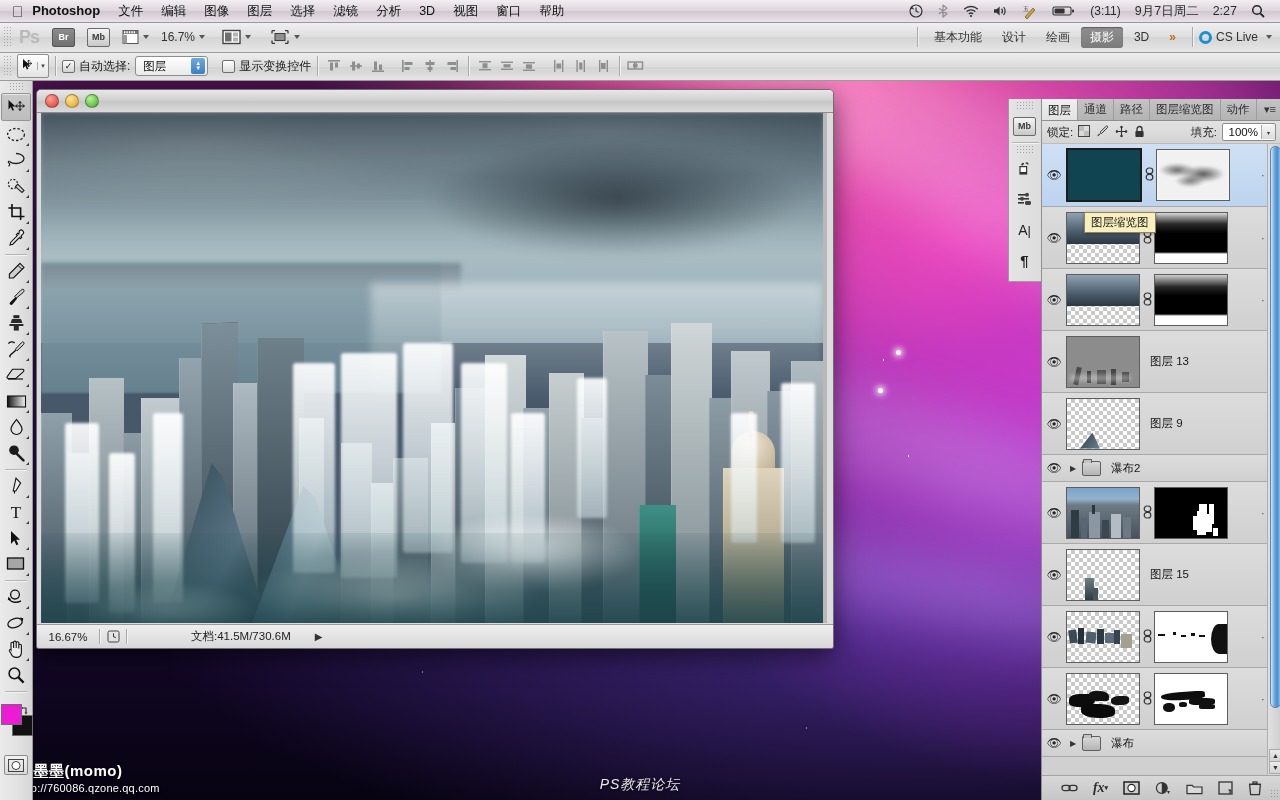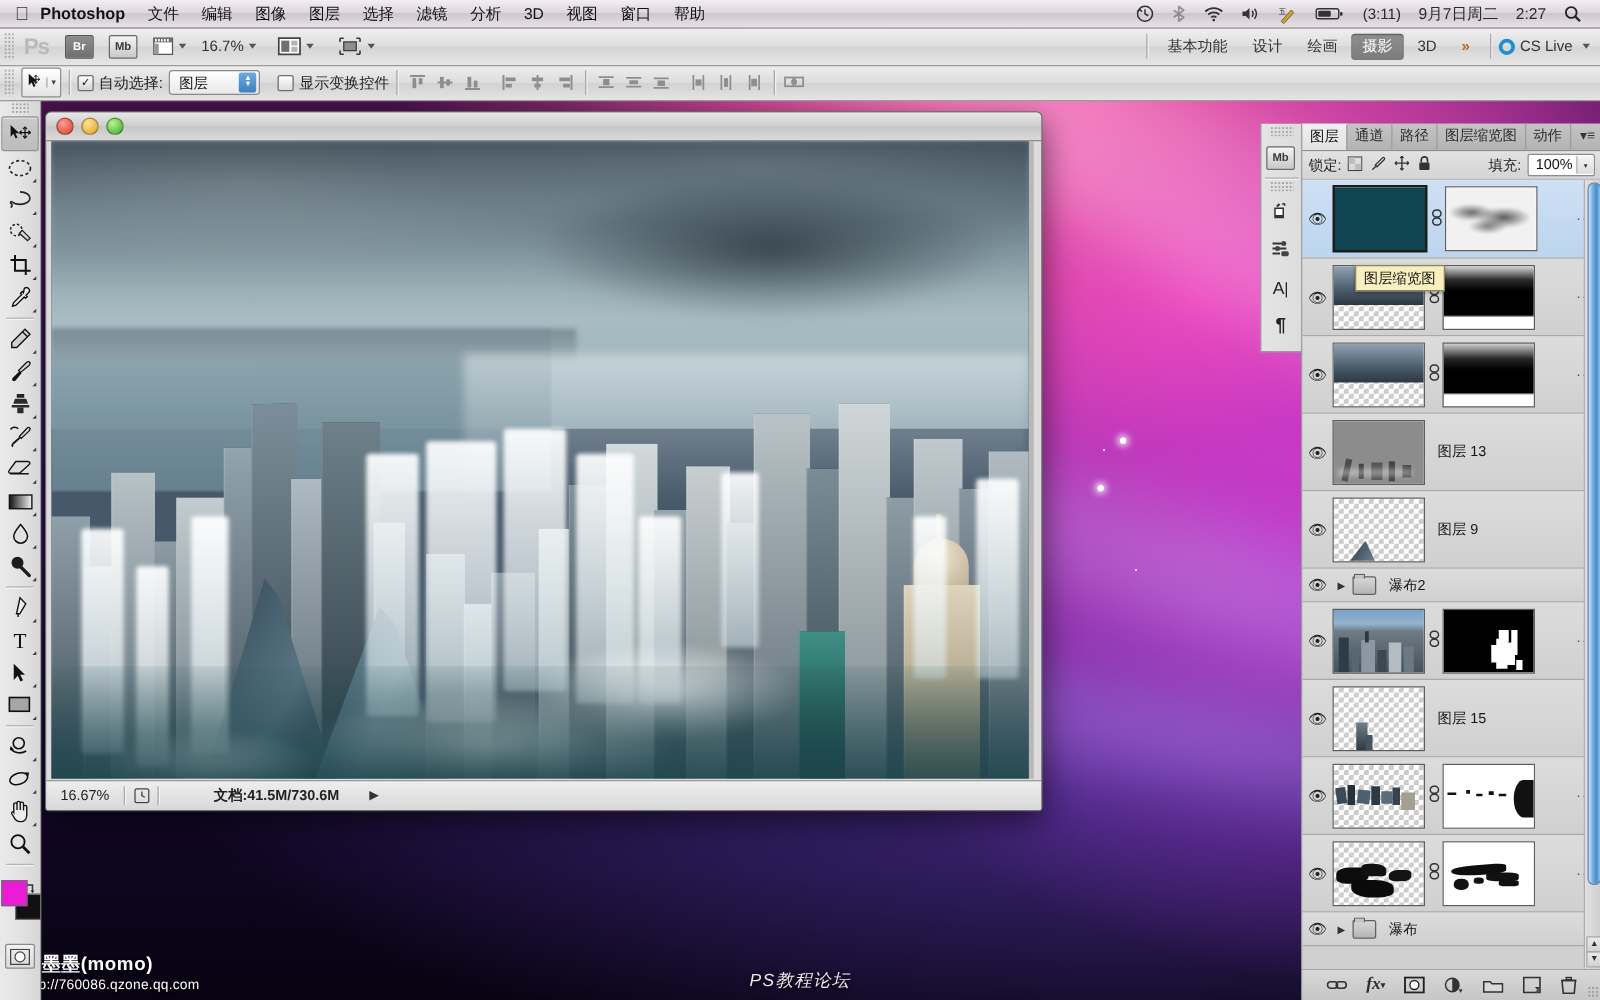"文档:41.5M/730.6M" .ds-doc { font-weight: bold -> none; padding-left: 44px -> 64px }
